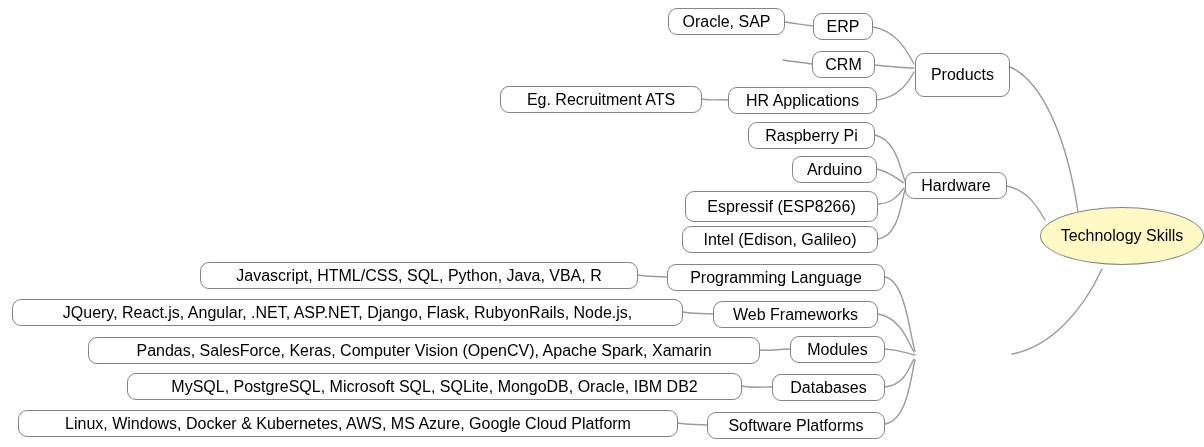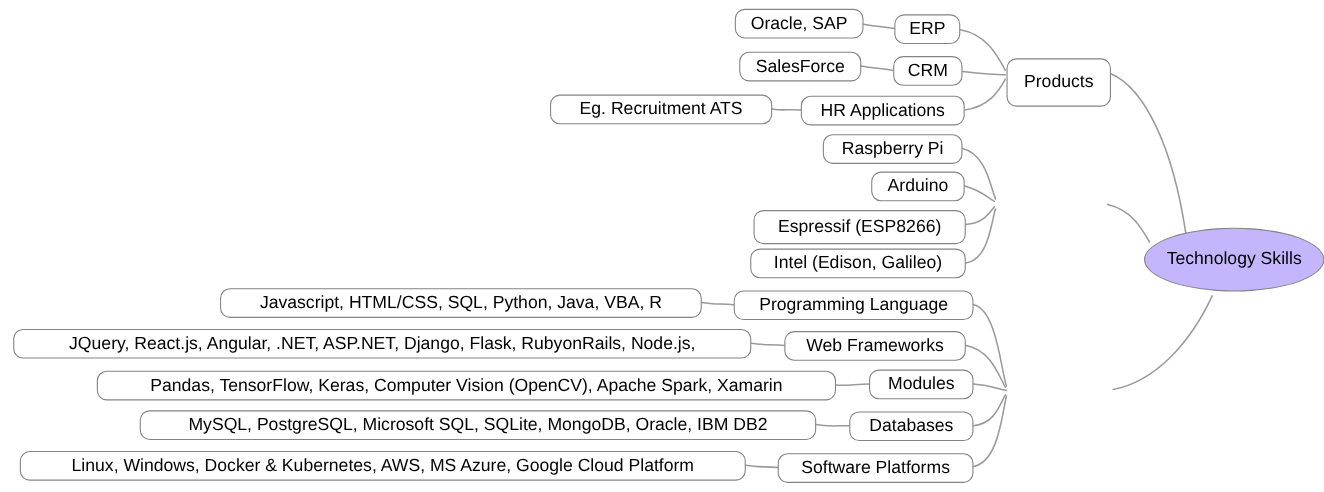"SalesForce" div.node { html: <div> <span>SalesForce</span> </div> -> none }
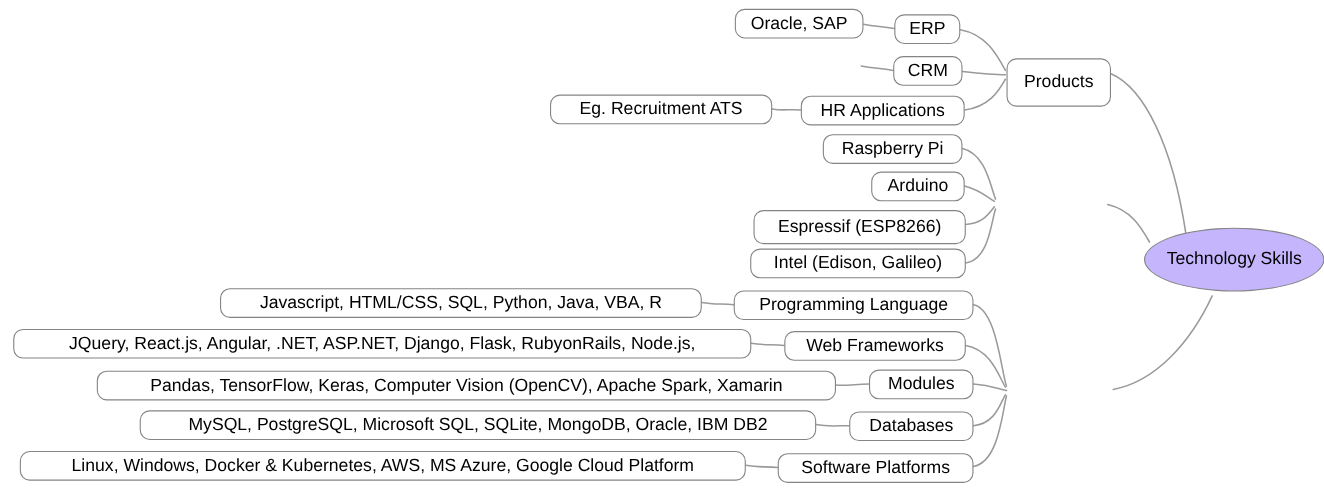"Hardware" div.node { html: none -> <div> <span>Hardware</span> </div> }
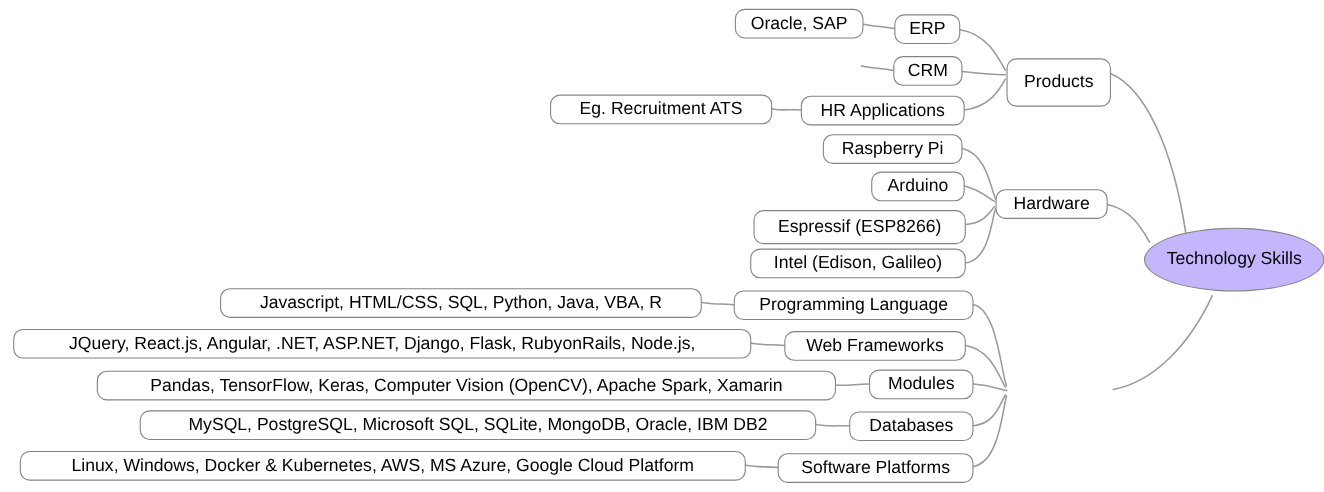"Technology Skills" .center-node { background: #c4b5fd -> #fef9c3 }
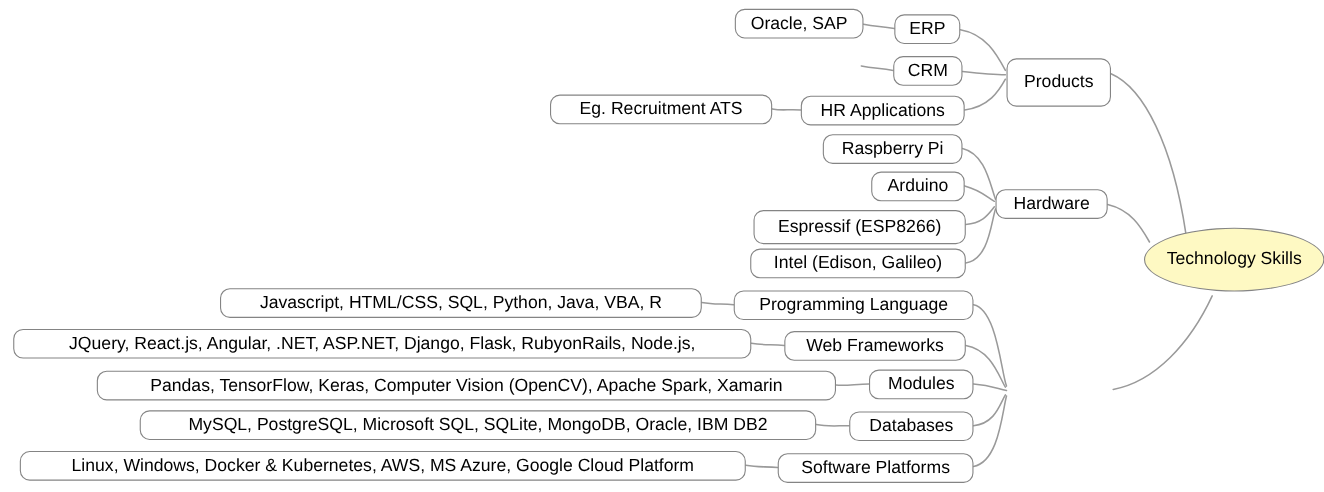"Pandas, TensorFlow, Keras, Computer" span.lbl { text: TensorFlow -> SalesForce }
